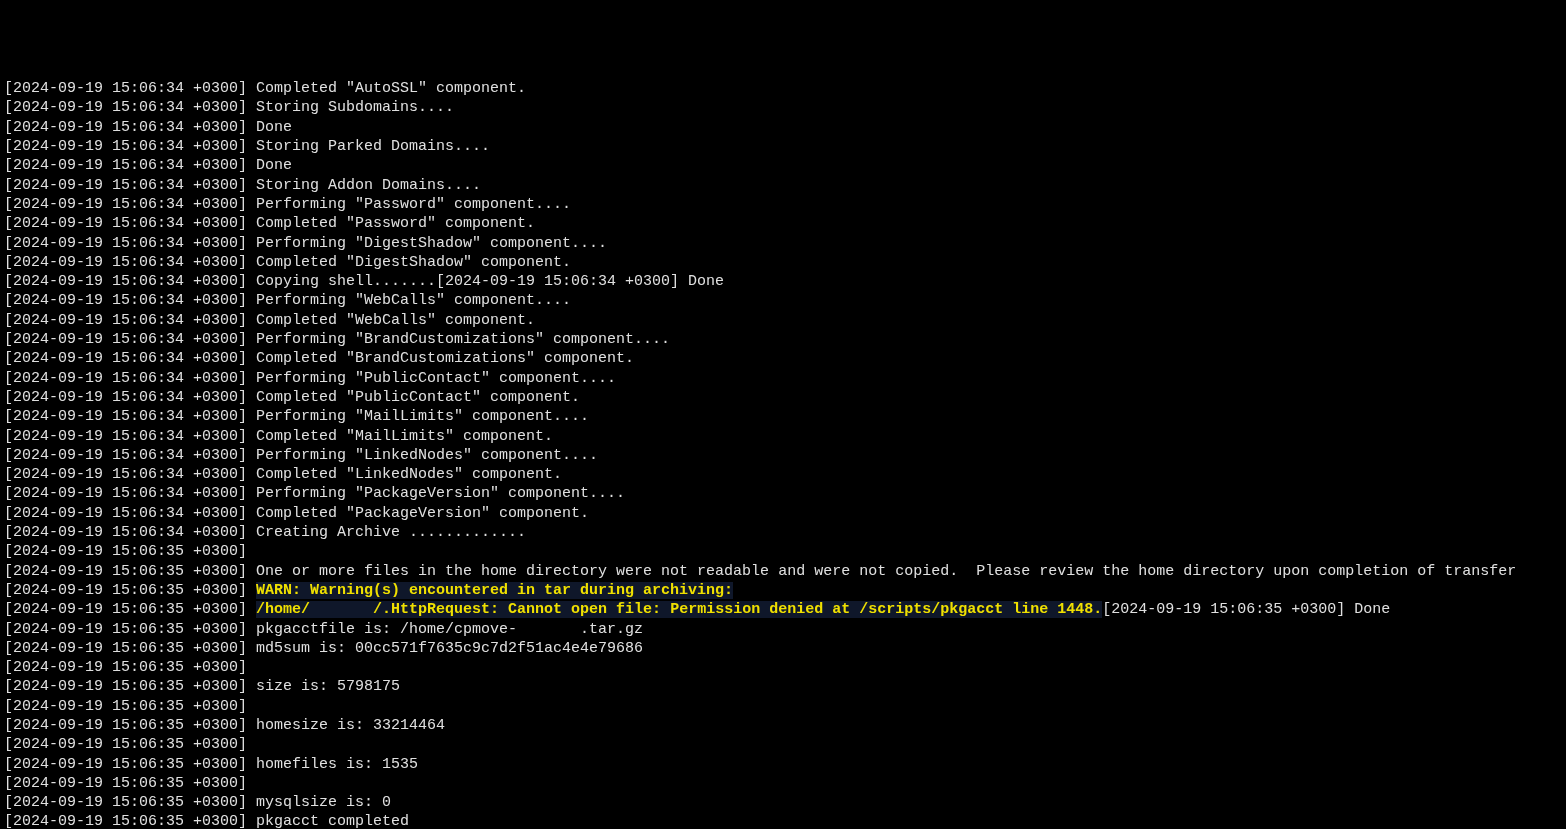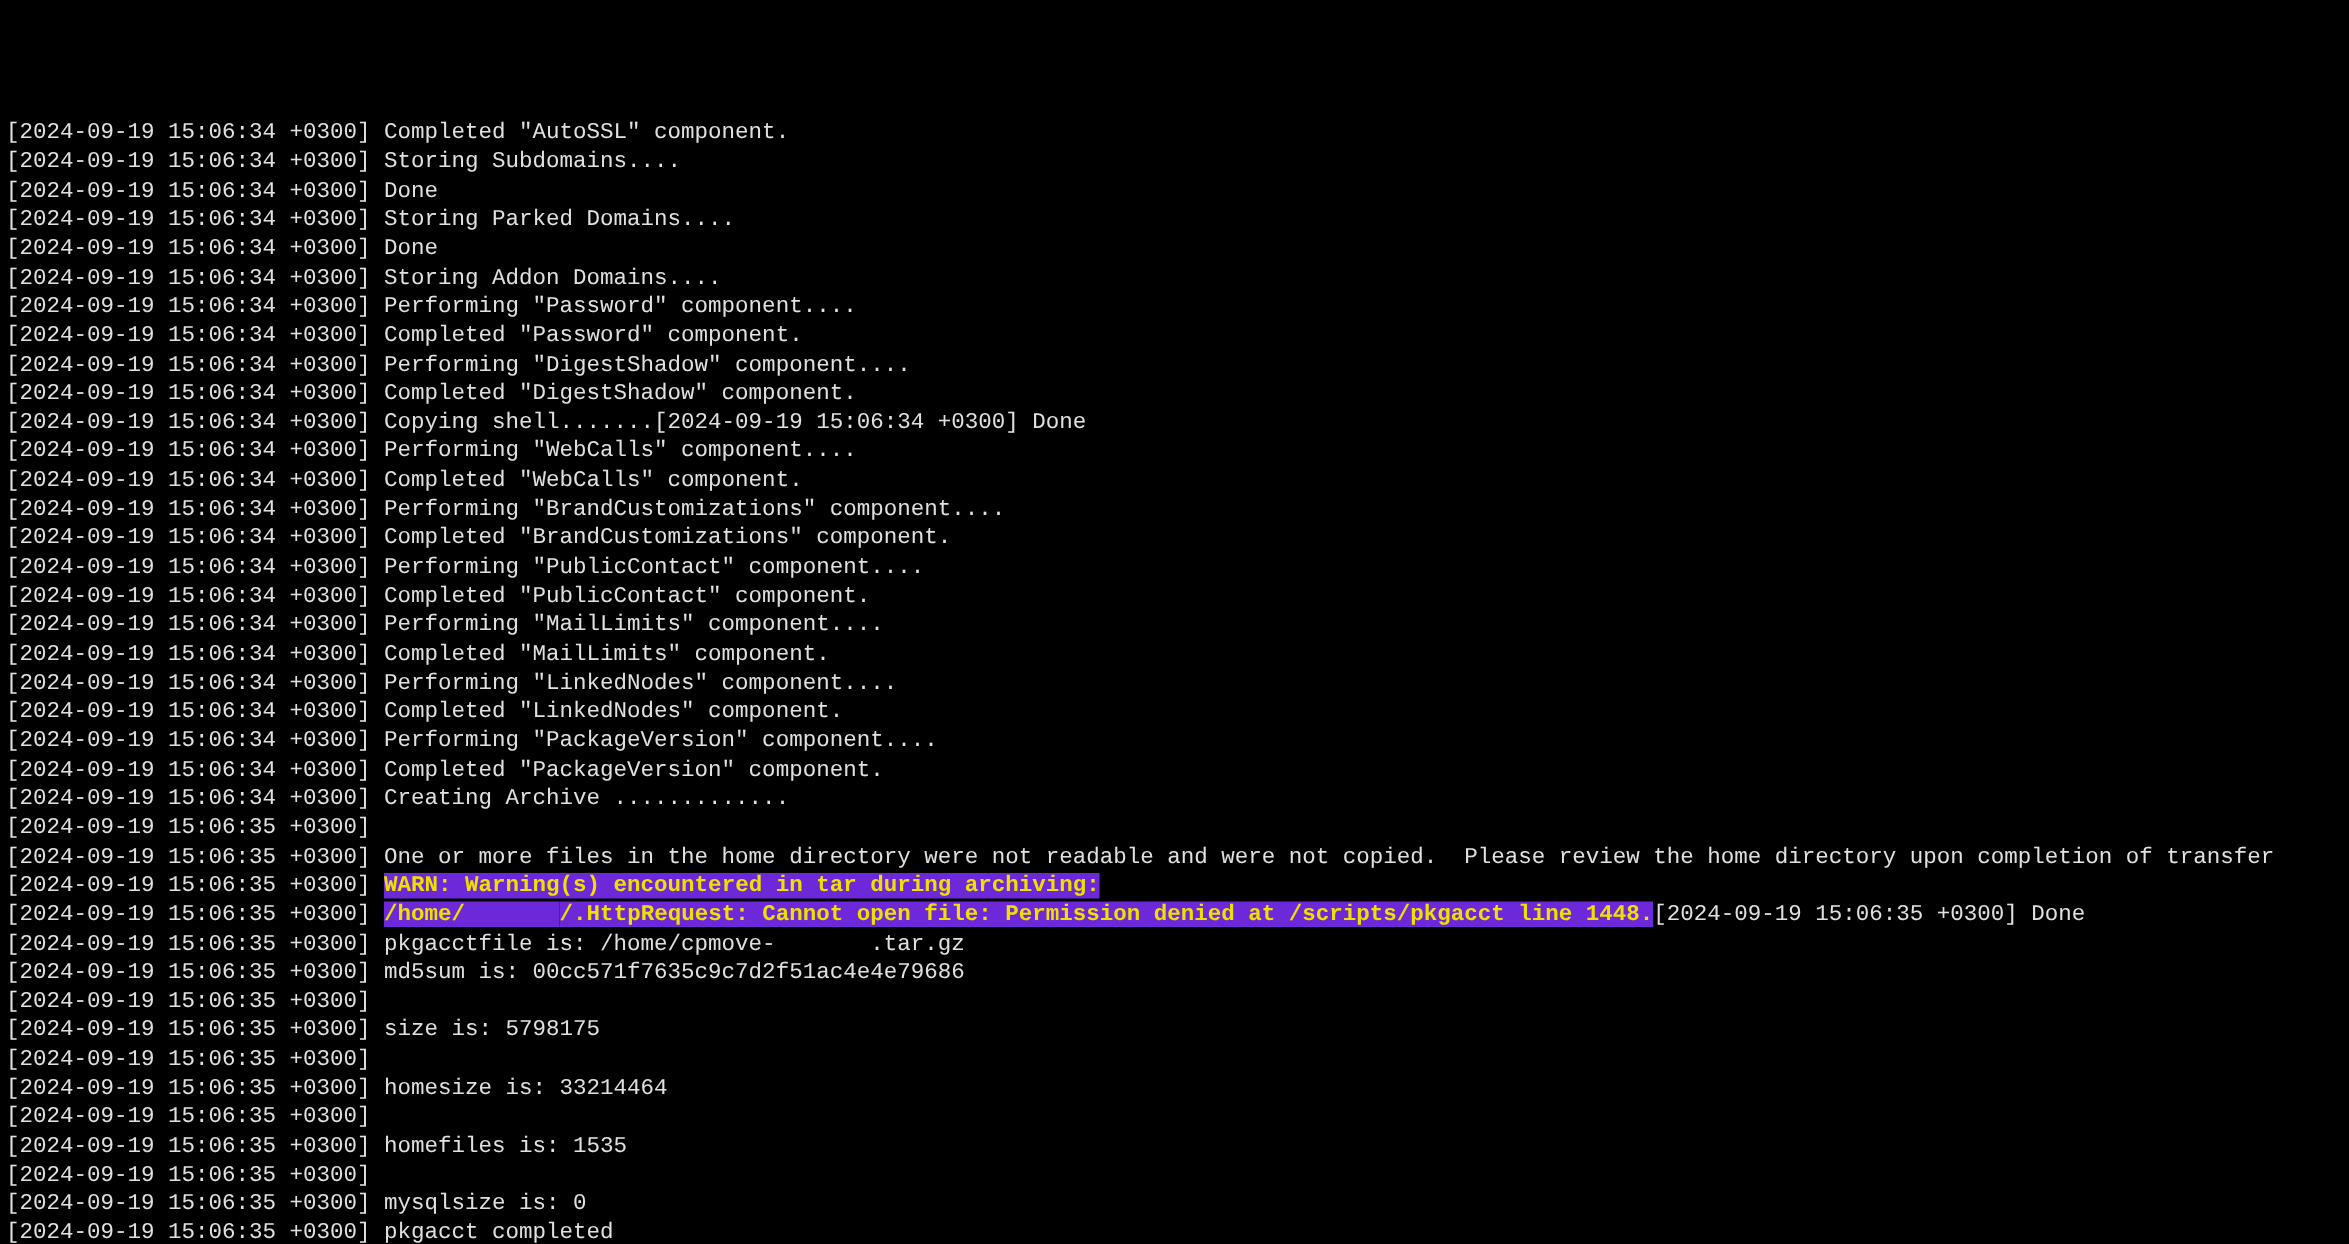"WARN: Warning(s) encountered in tar" .highlighted { background-color: #6d28d9 -> #0f172a }
